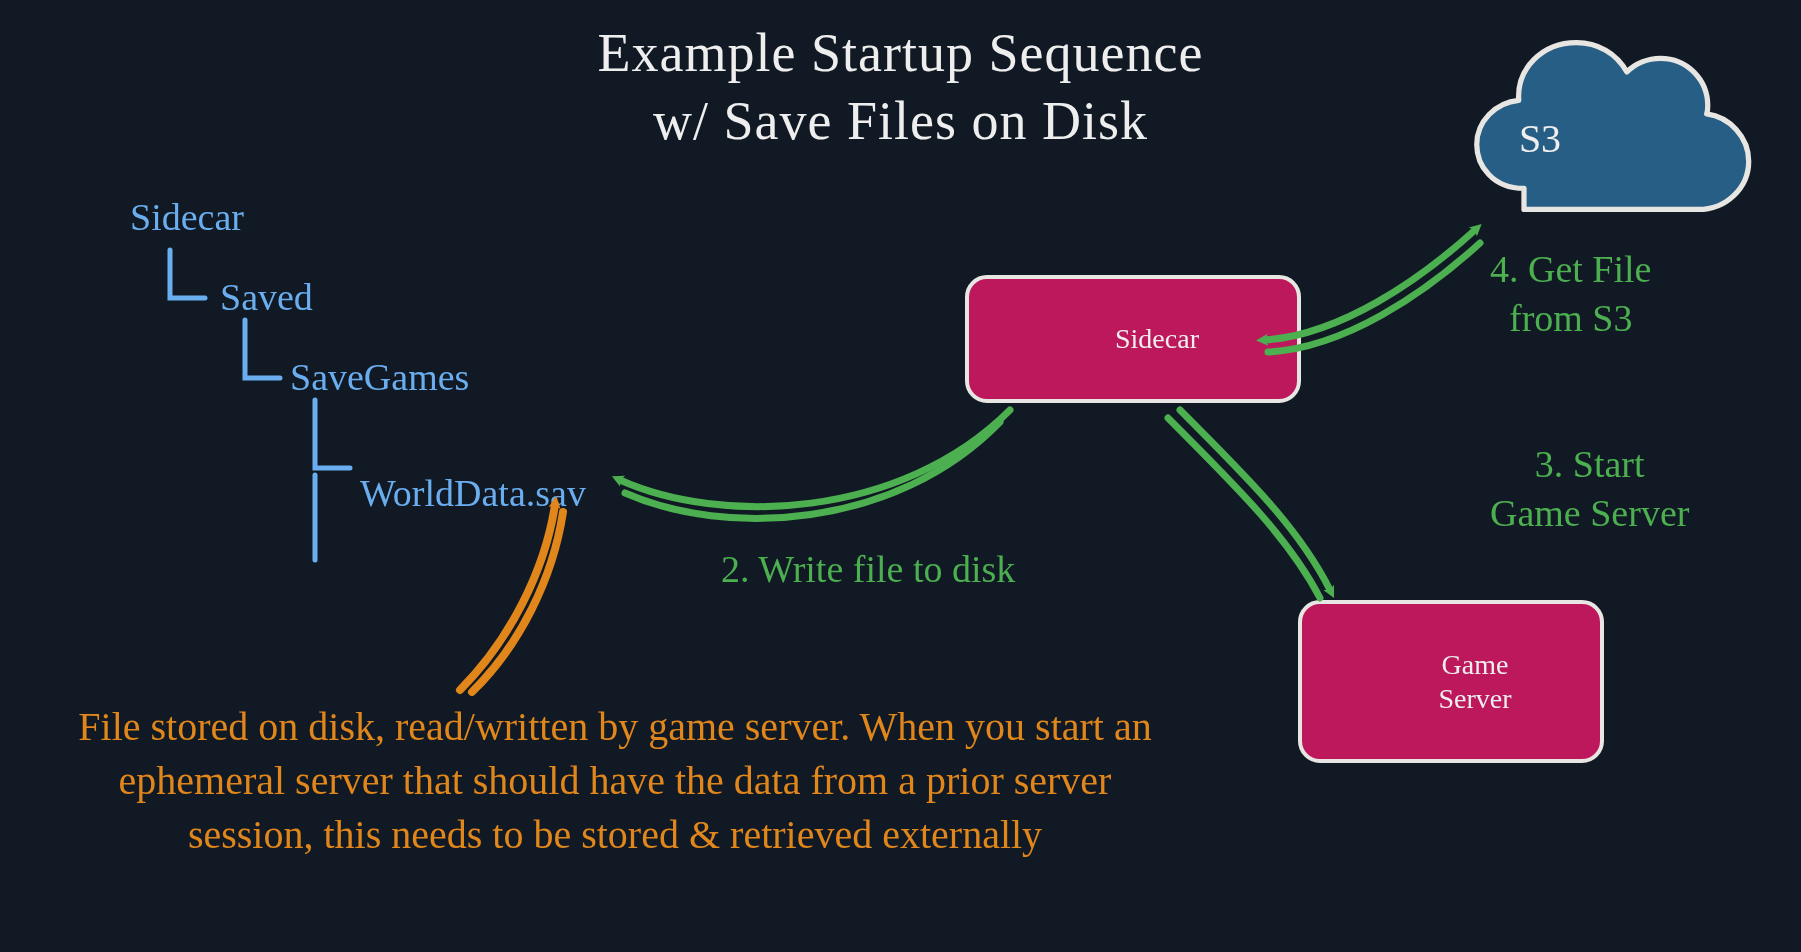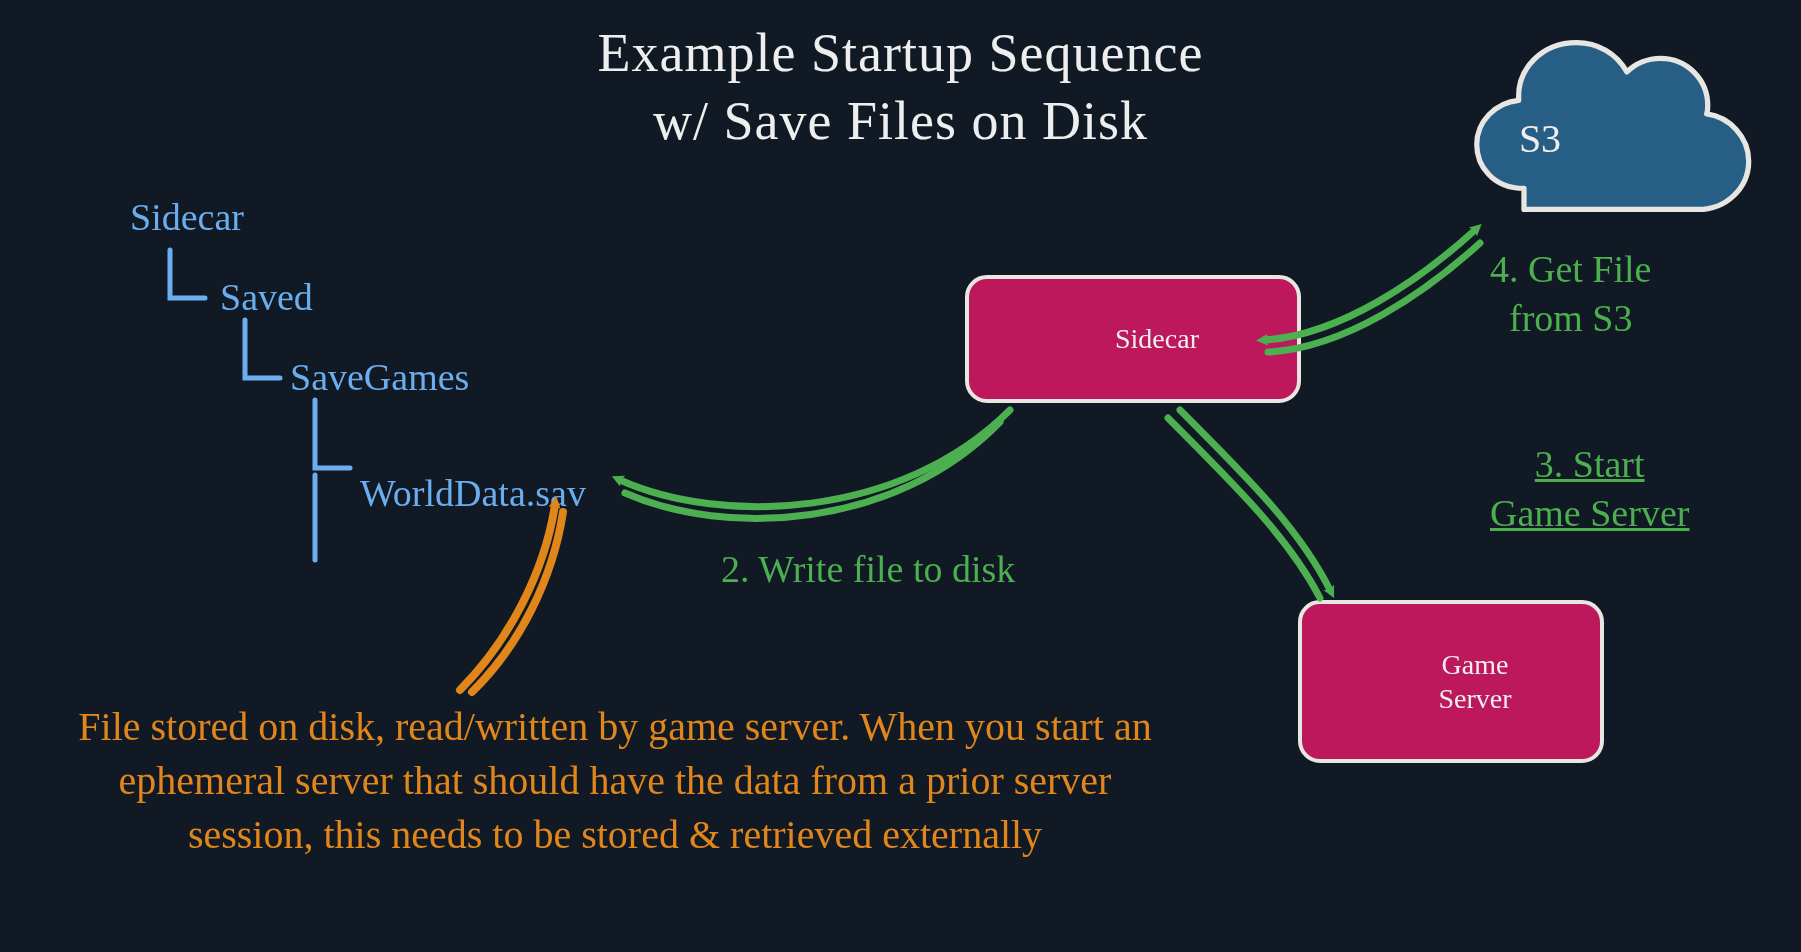"3. Start" div.step { text-decoration: underline -> none }
